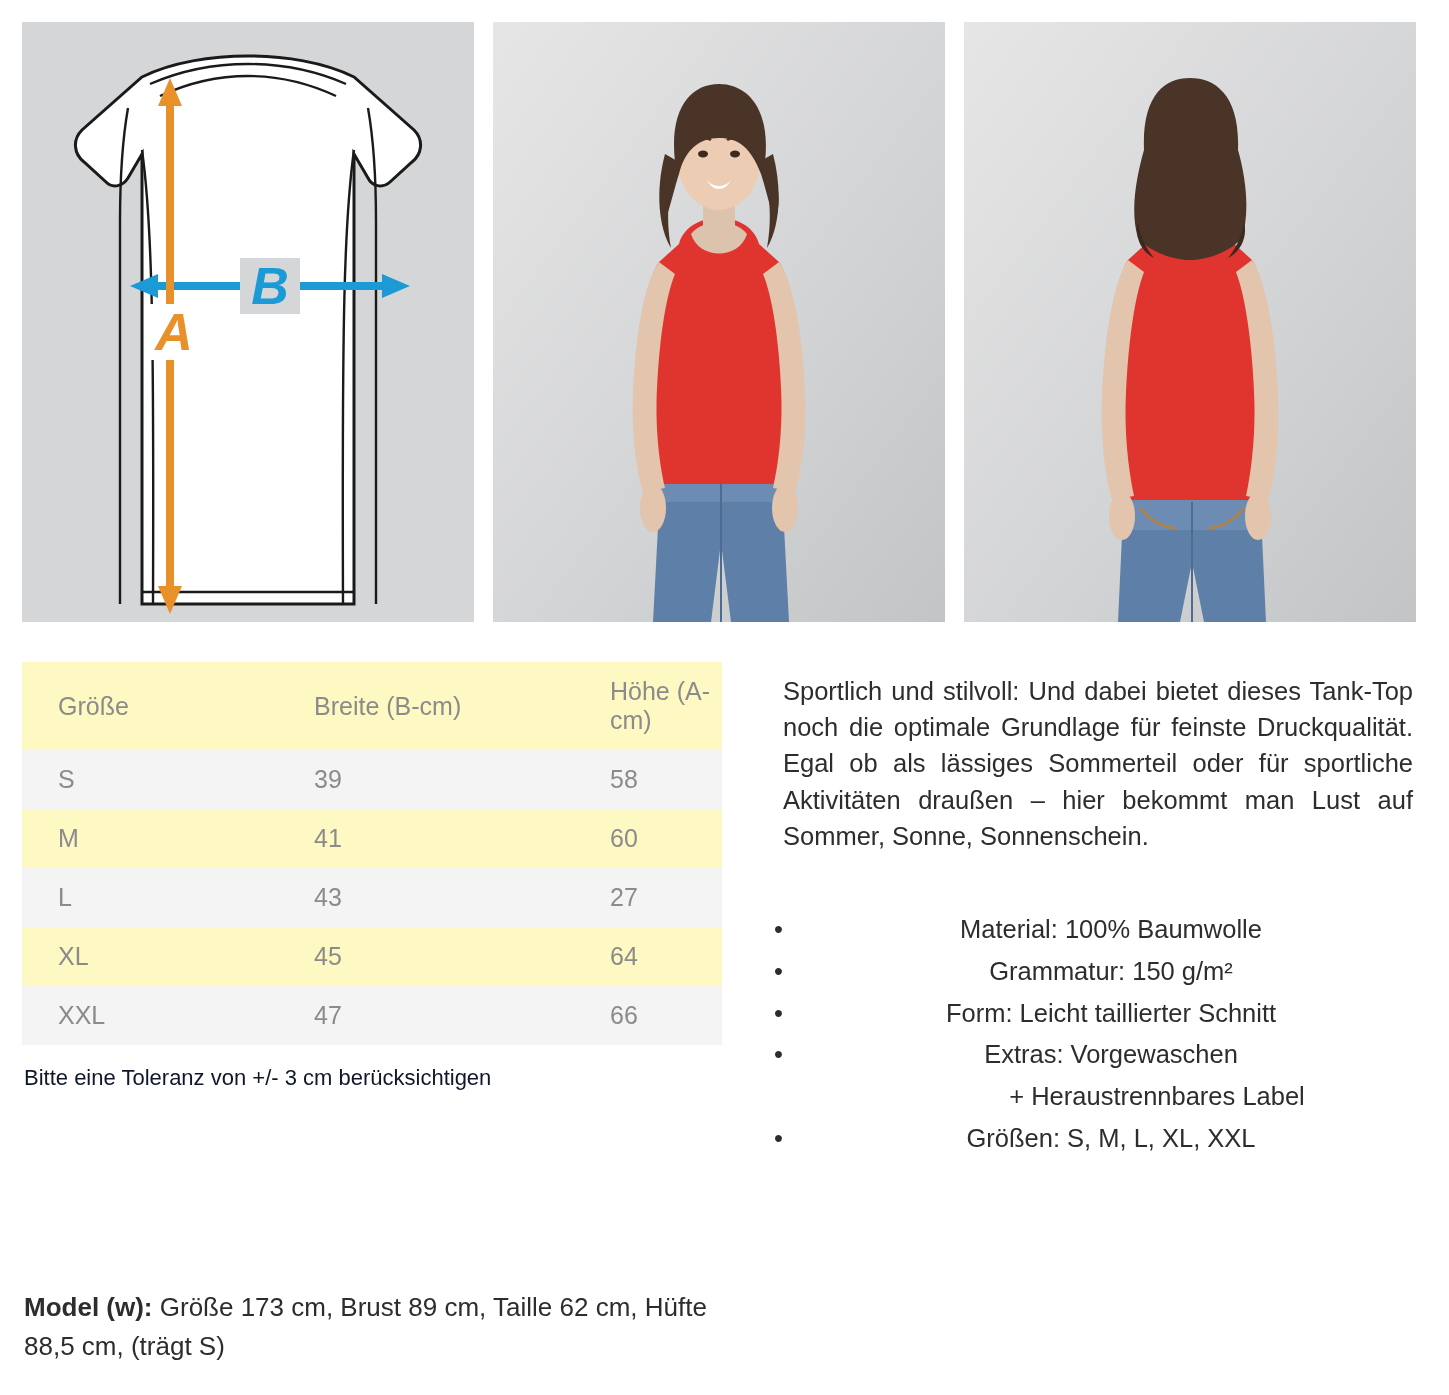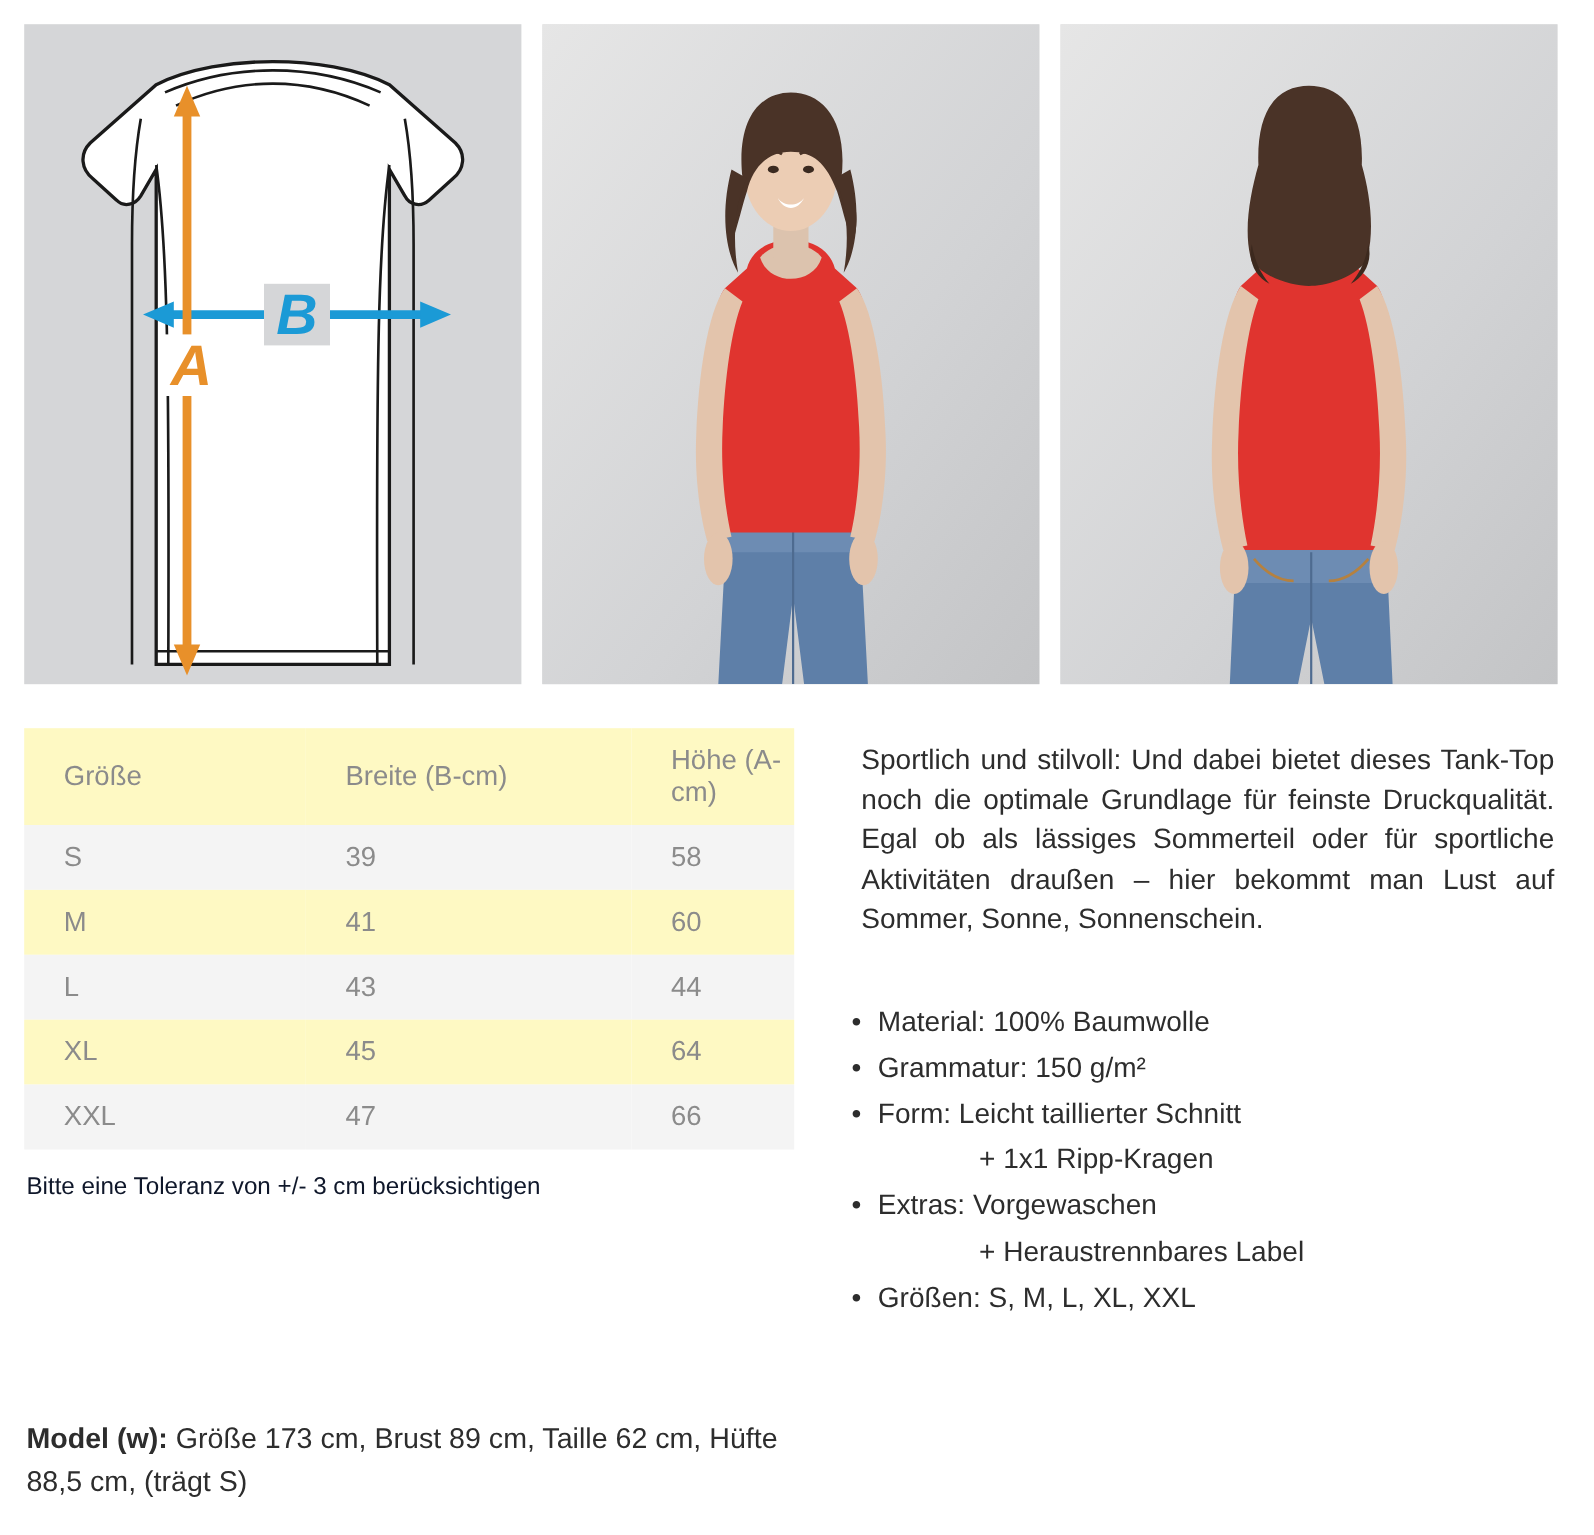"44" td { text: 44 -> 27 }
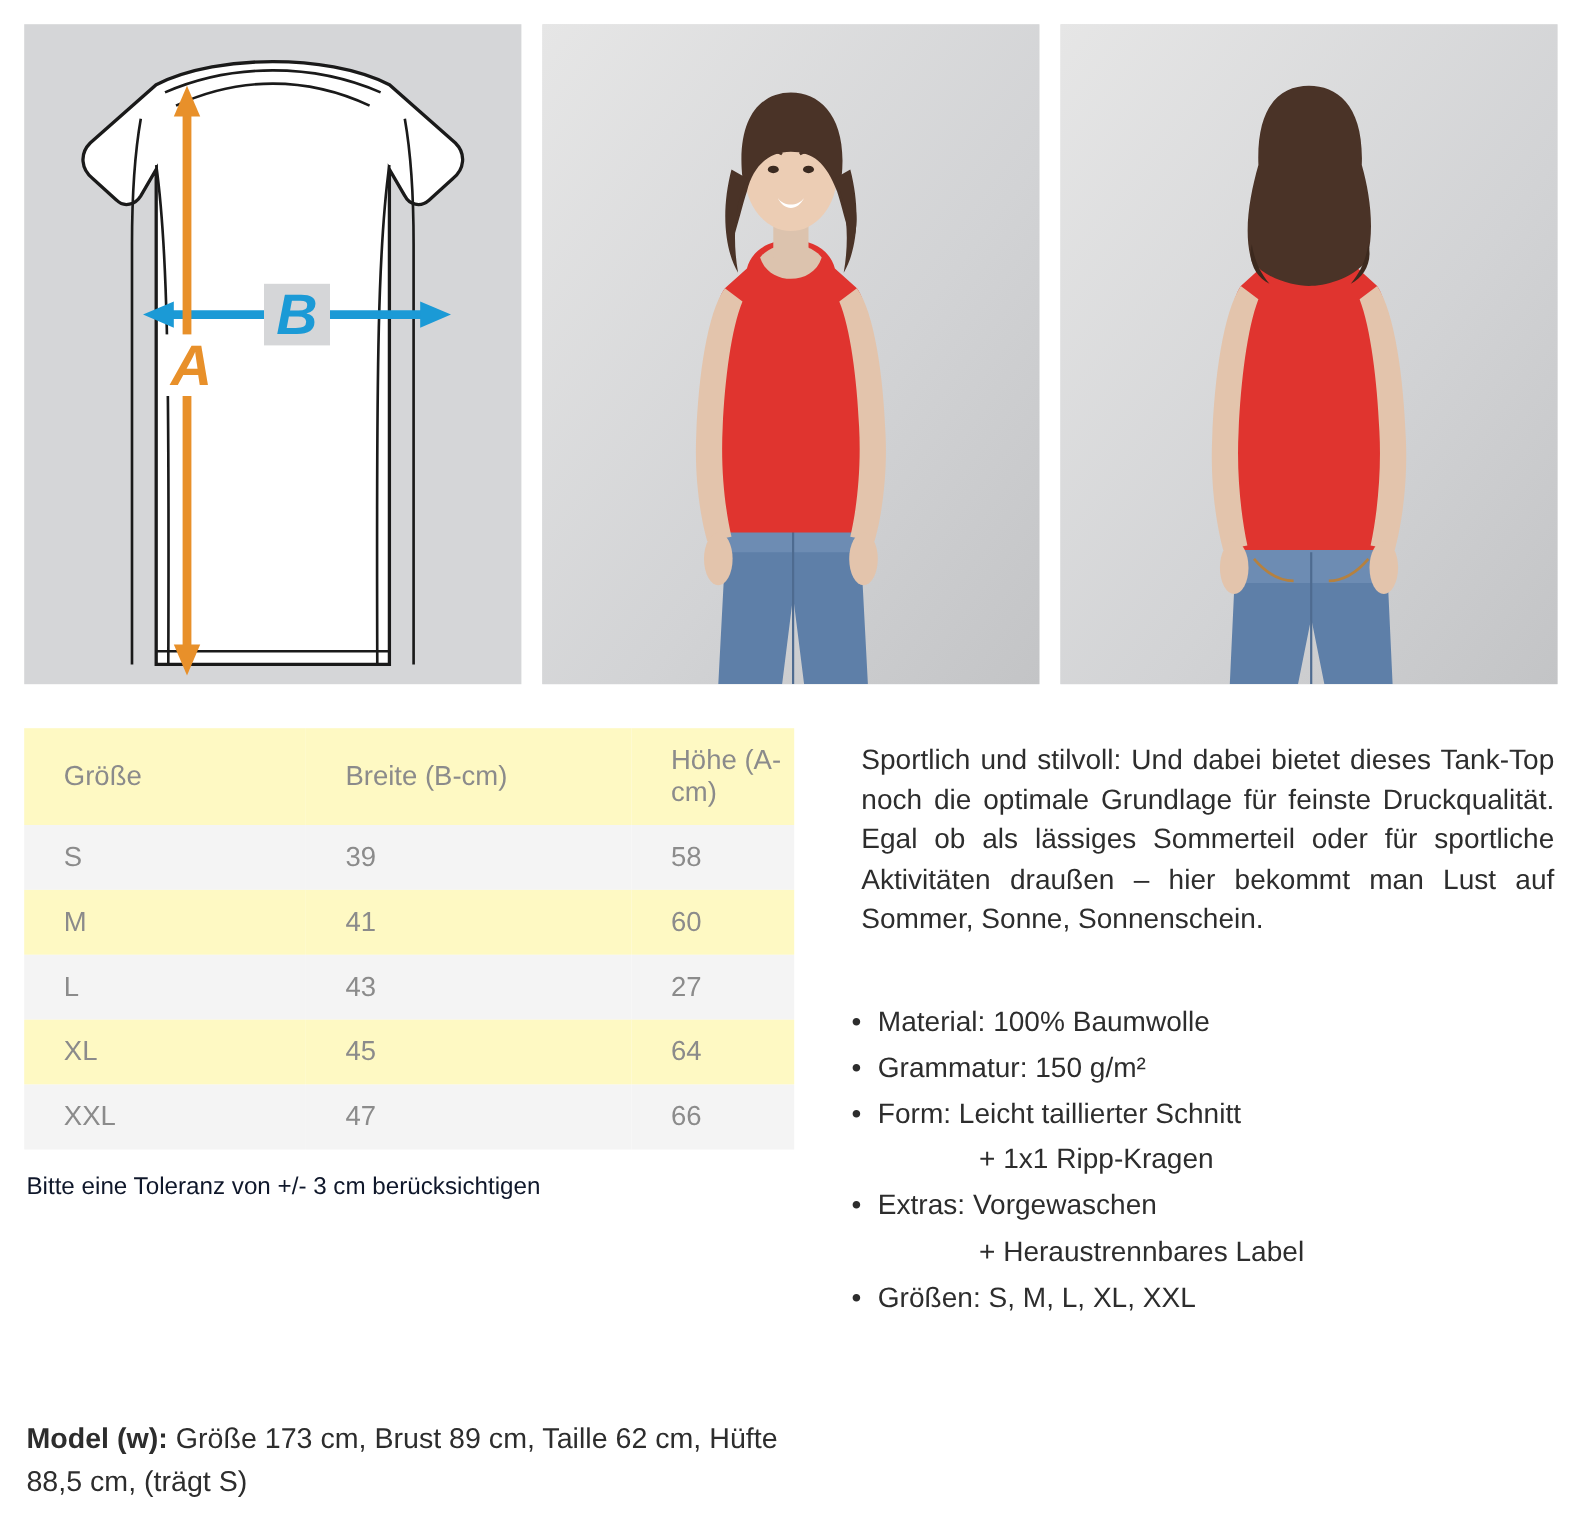"Material: 100% Baumwolle" .feature-list { text-align: none -> center }
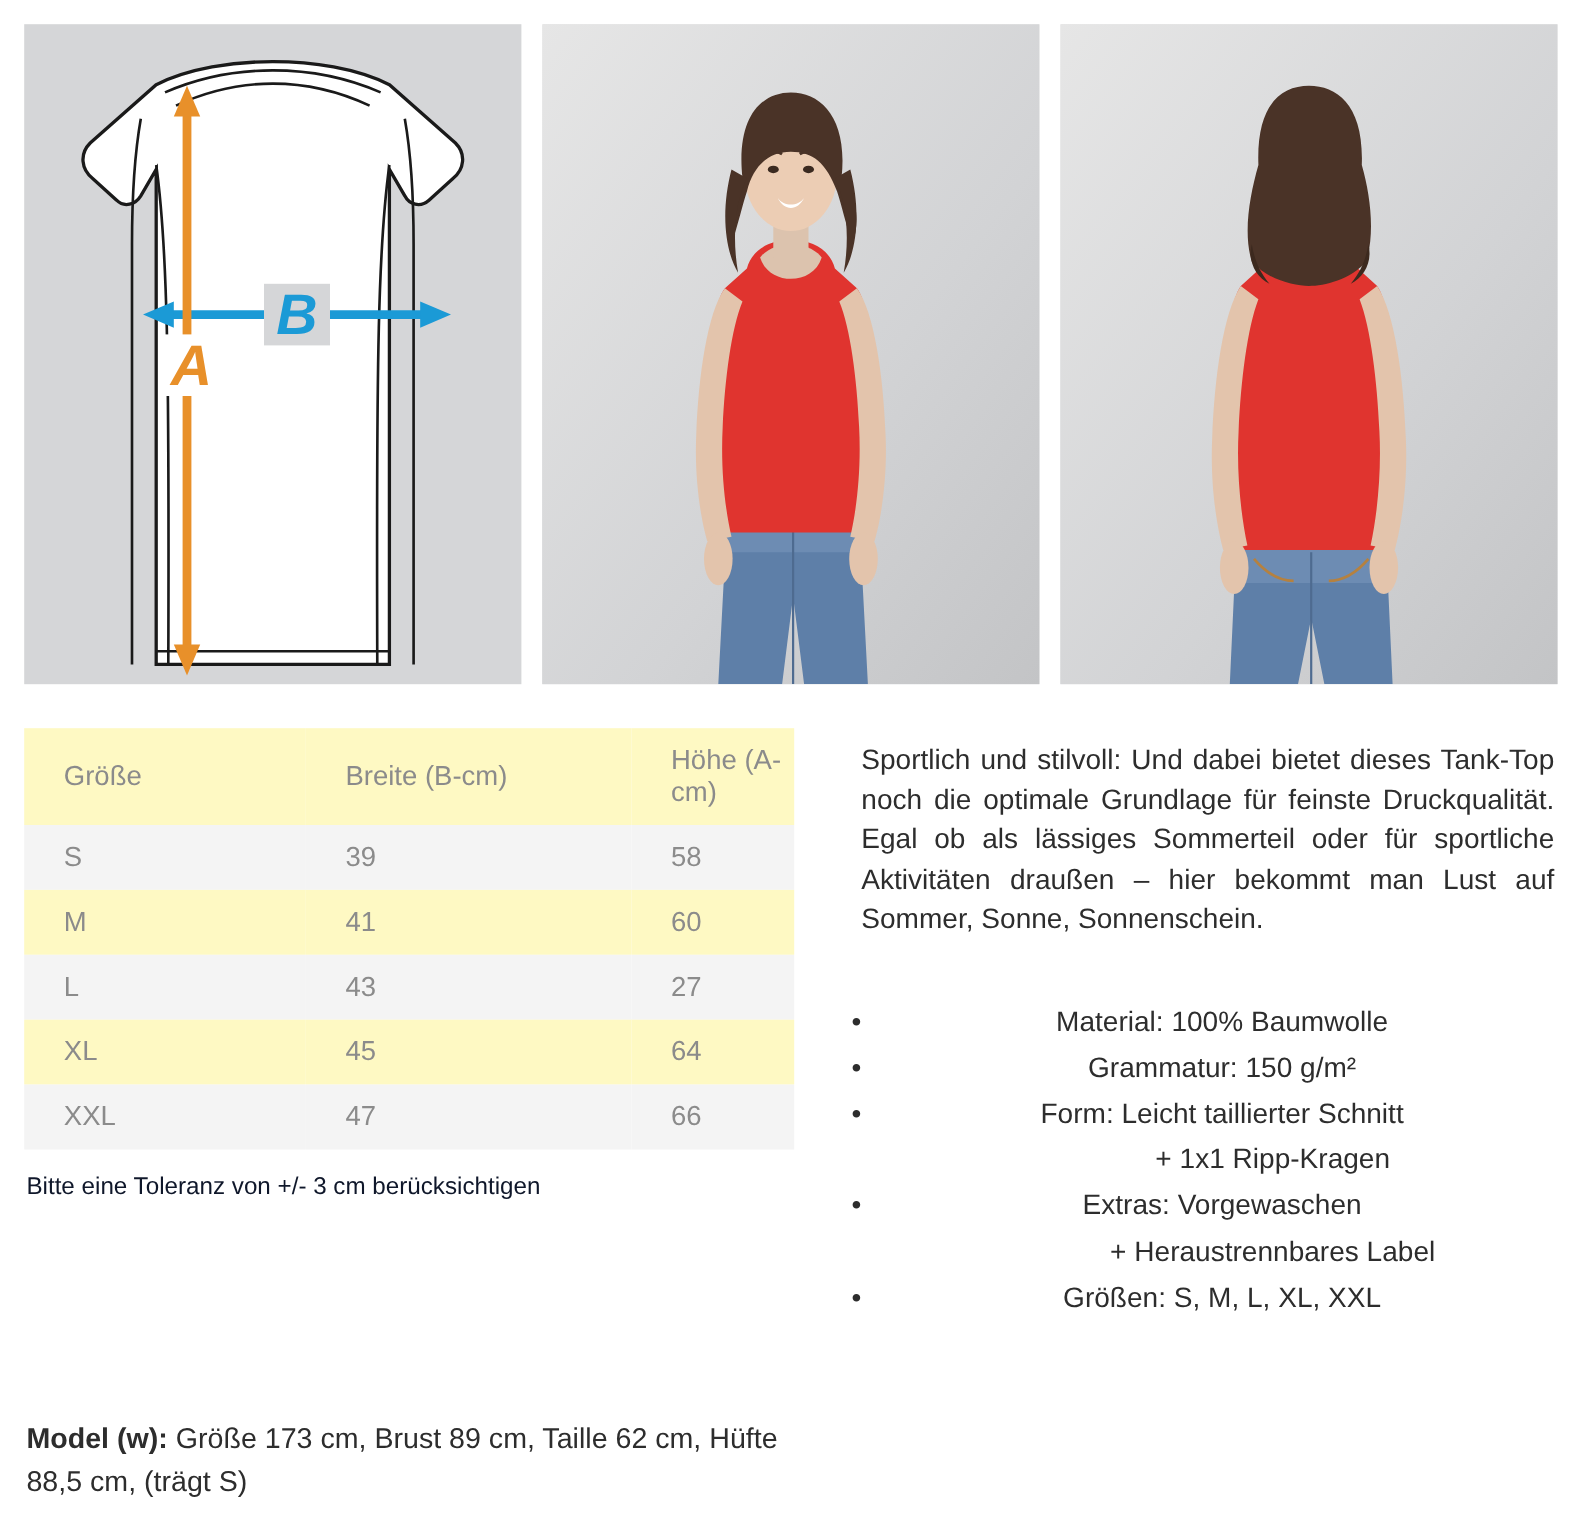"+ 1x1 Ripp-Kragen" li.sub { html: <li>+ 1x1 Ripp-Kragen</li> -> none }
